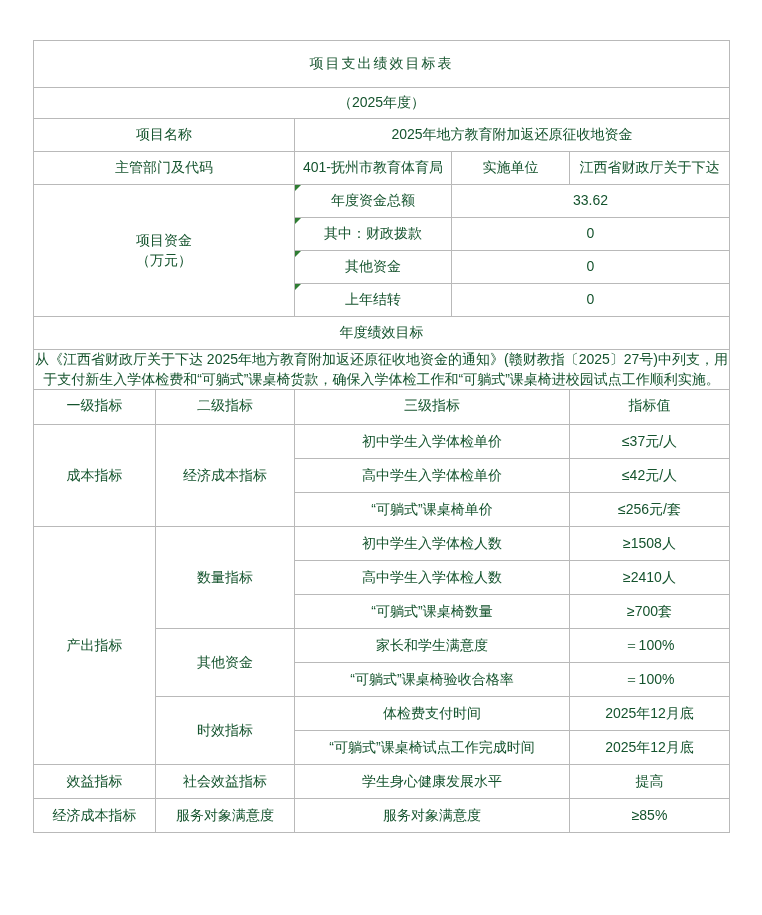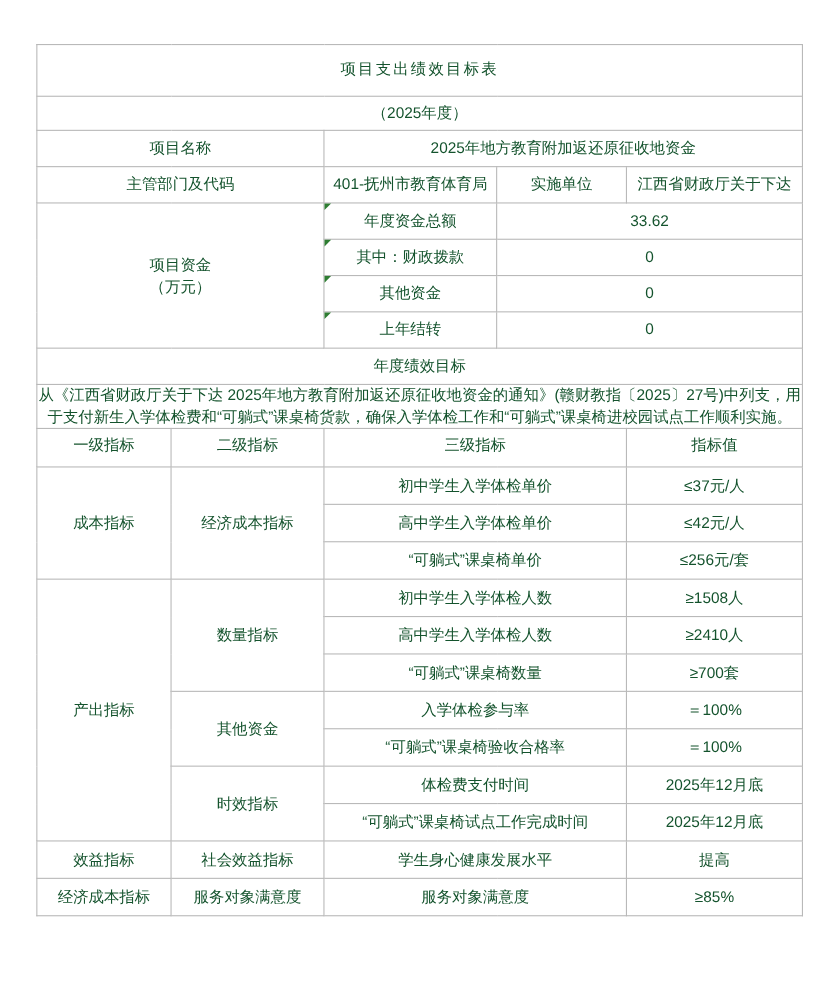"入学体检参与率" td.v-label { text: 入学体检参与率 -> 家长和学生满意度 }
